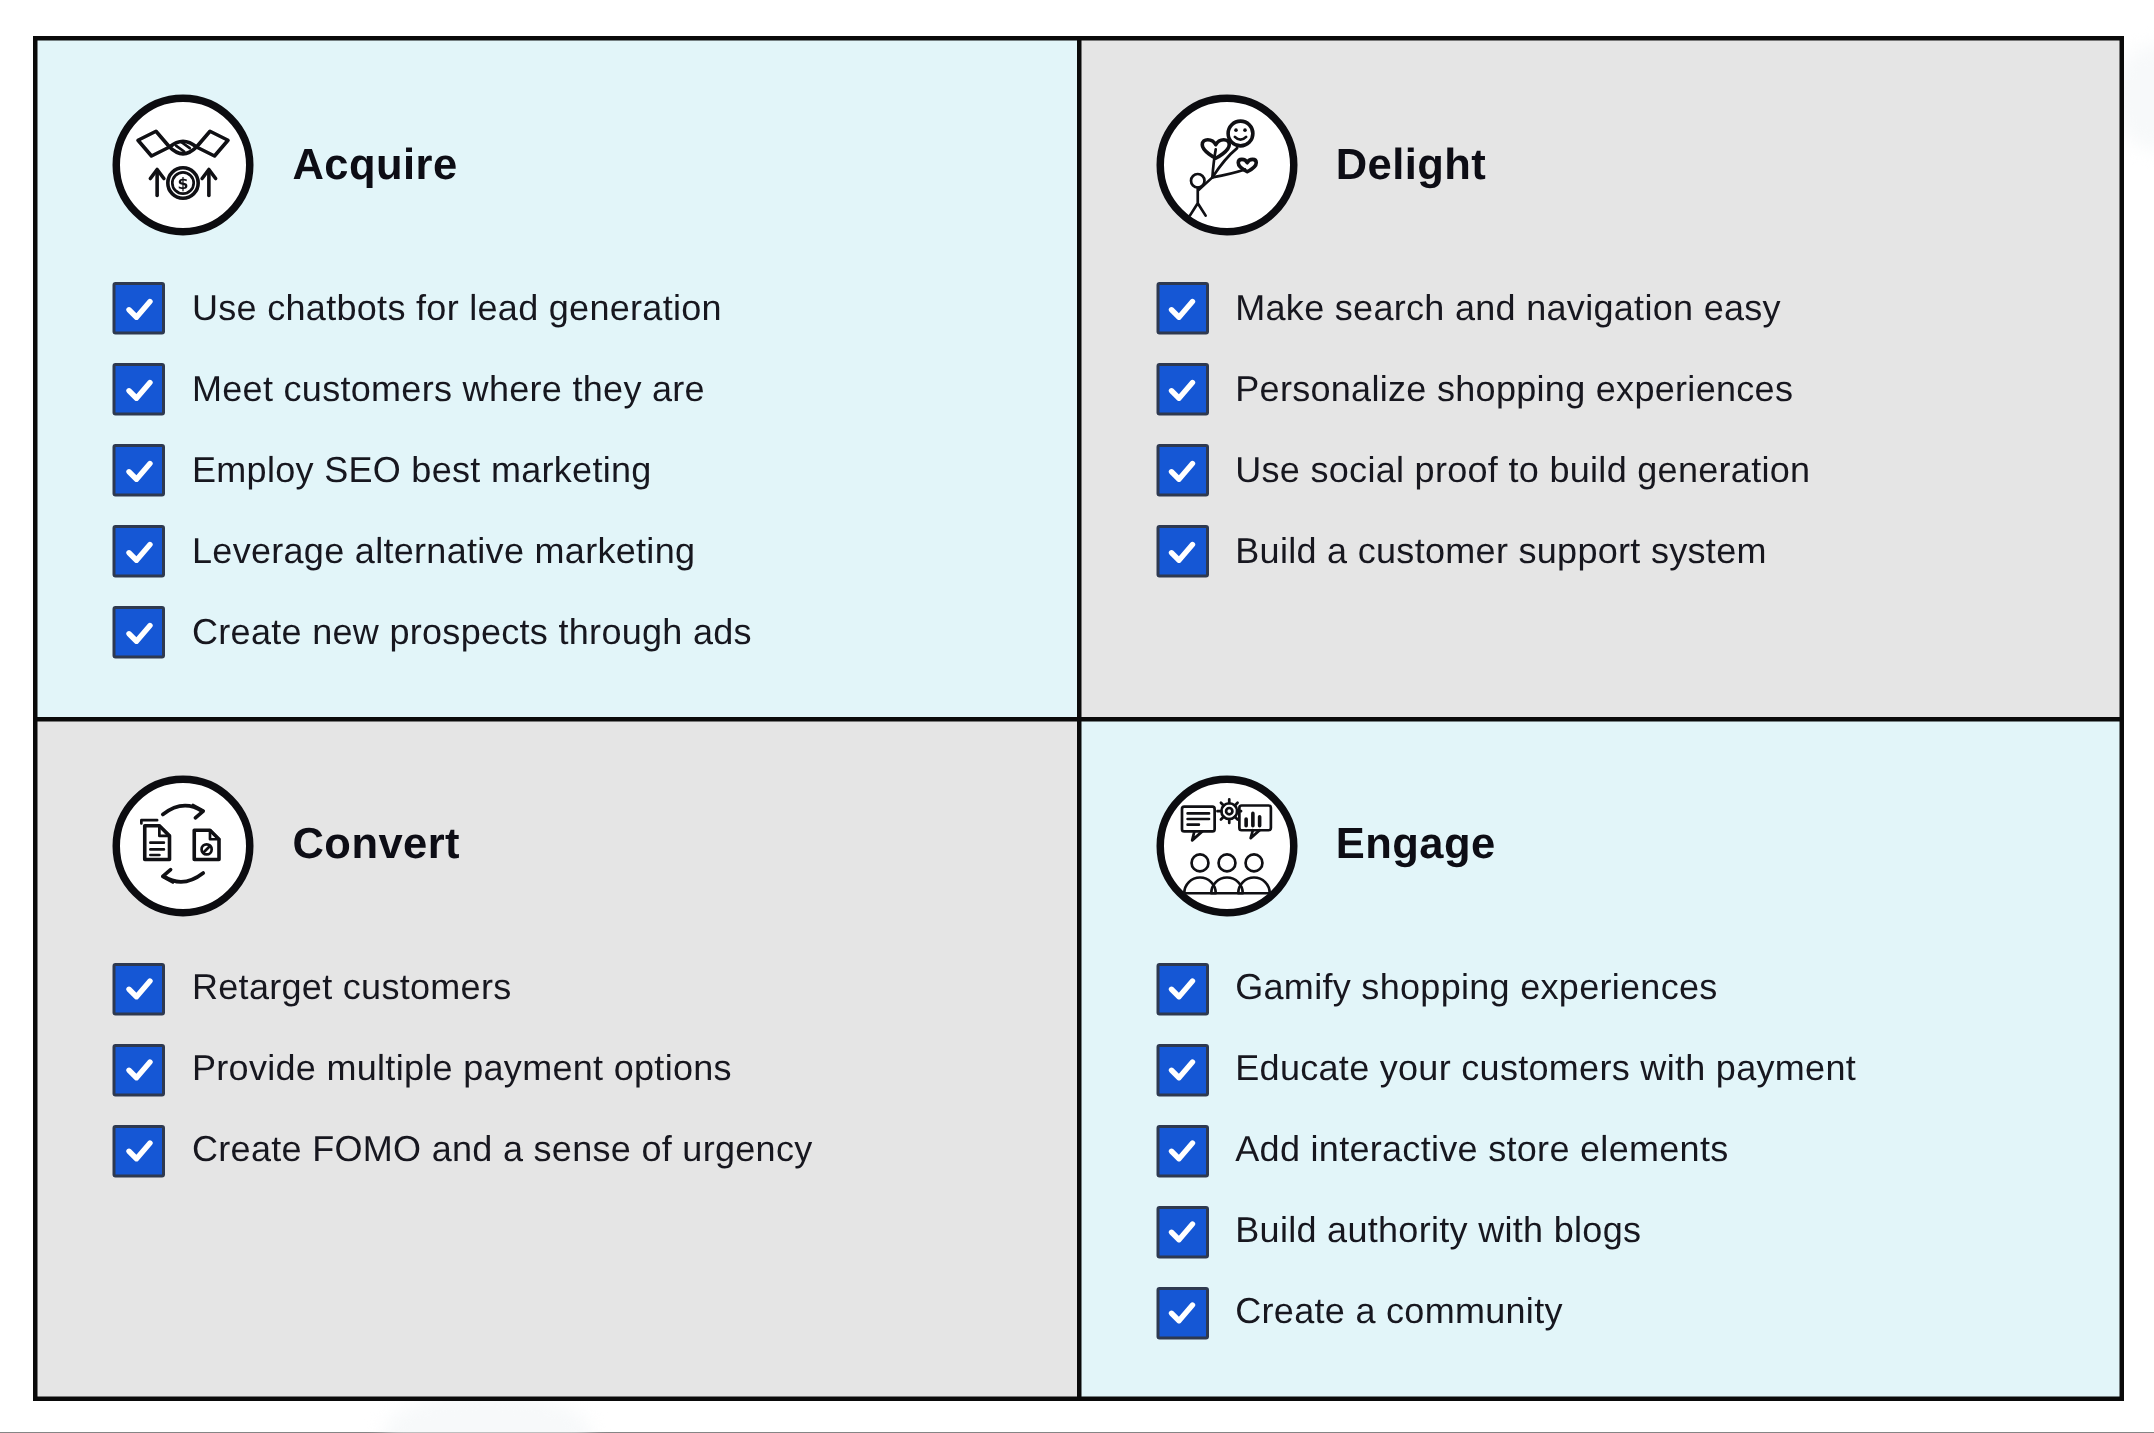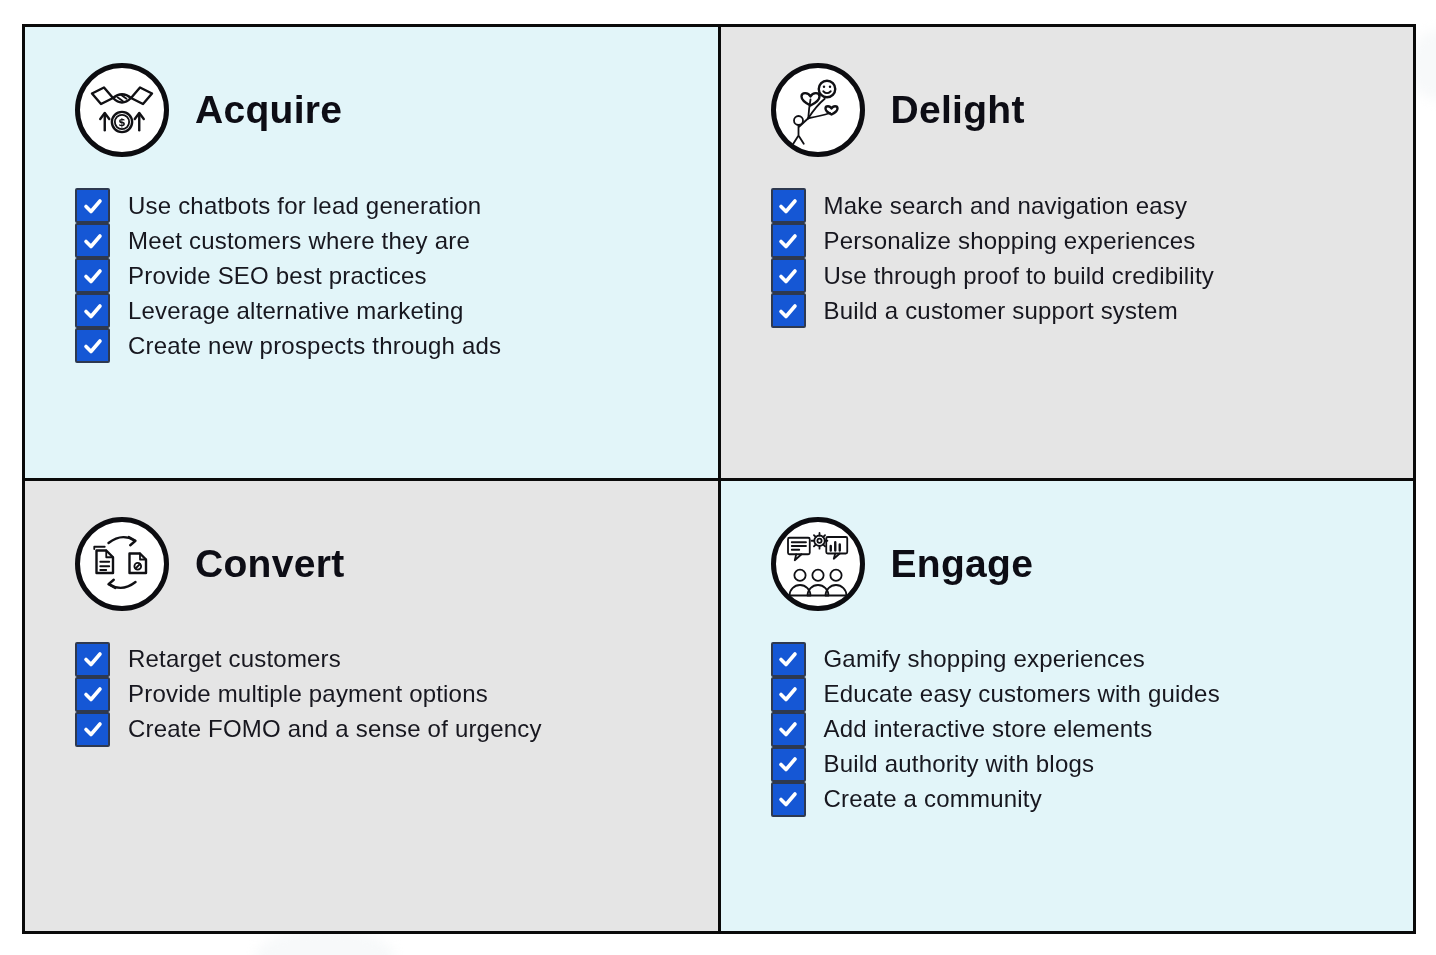"Acquire" .quad-title { font-size: 39px -> 29px }
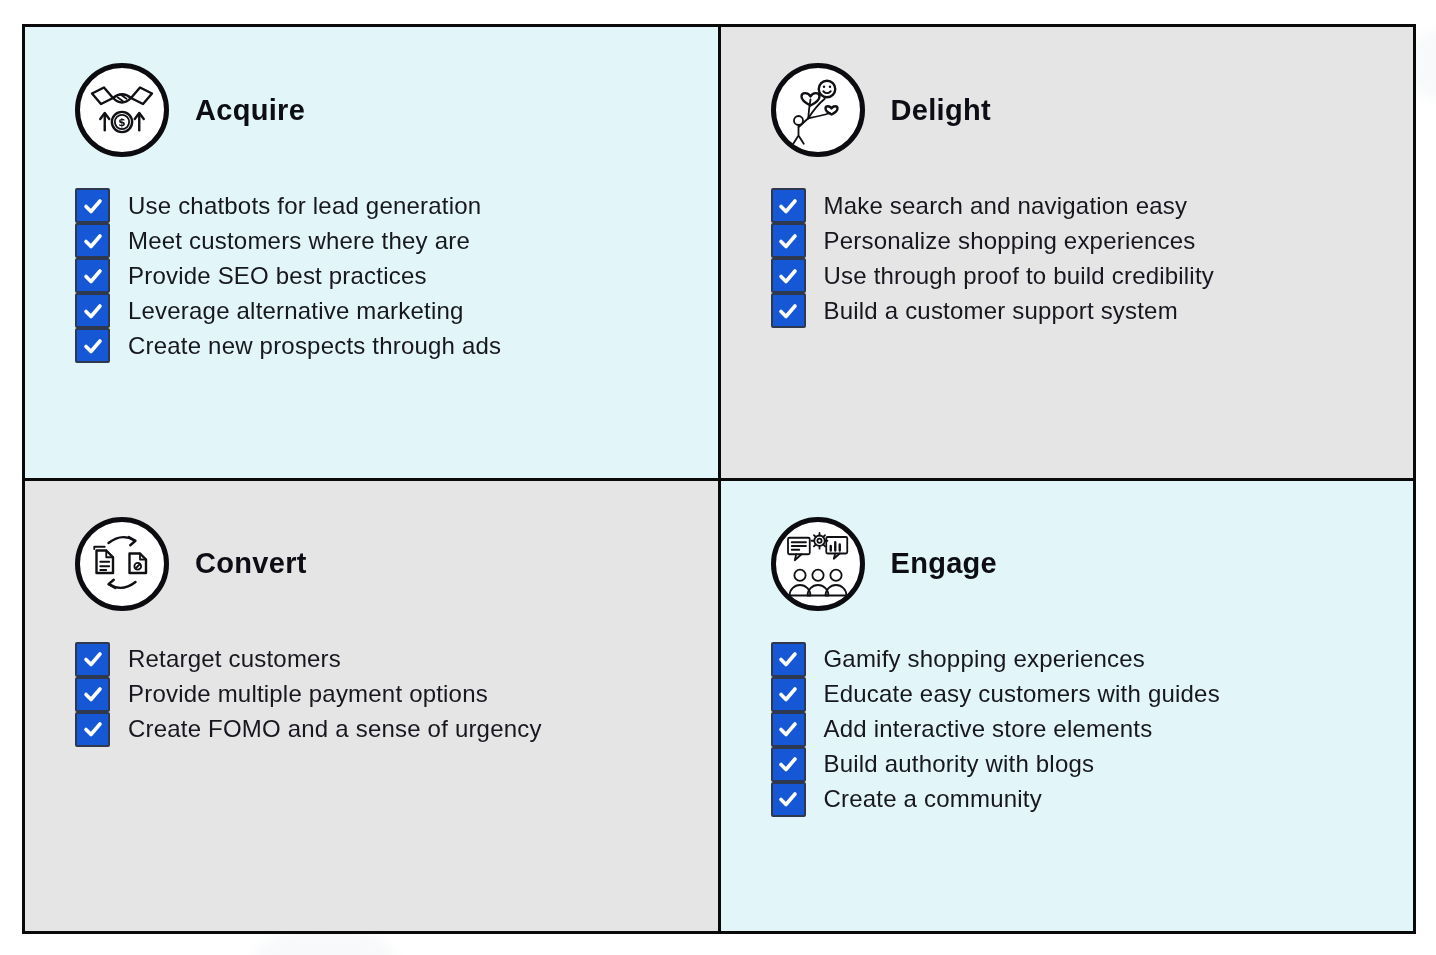"Use chatbots for lead generation" .checklist { gap: none -> 19px }
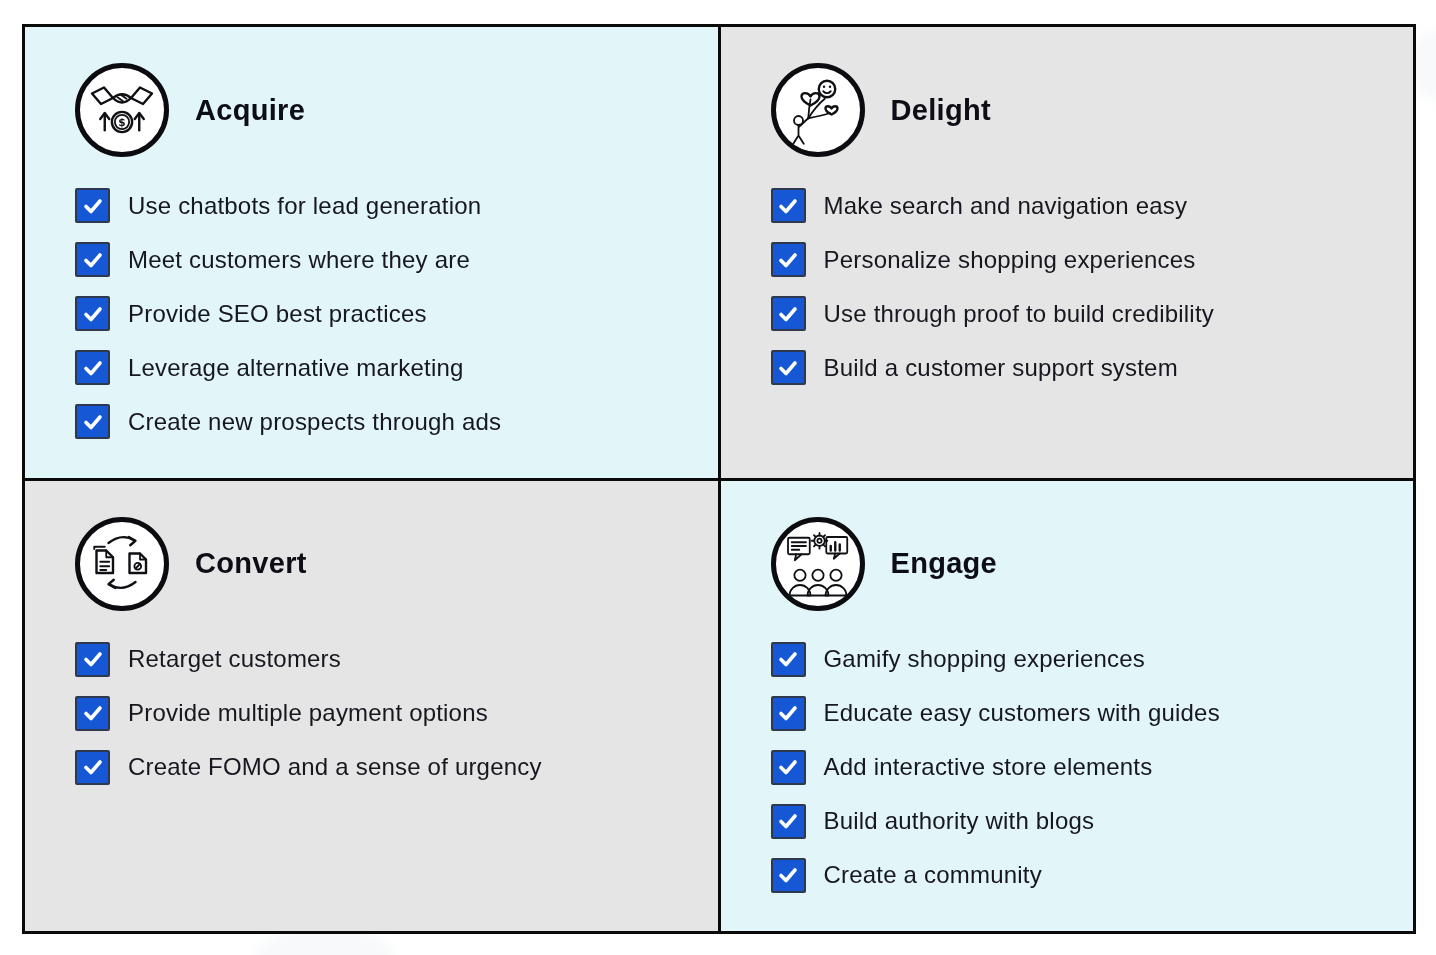"Provide SEO best practices" span.item-label { text: Provide SEO best practices -> Employ SEO best marketing }
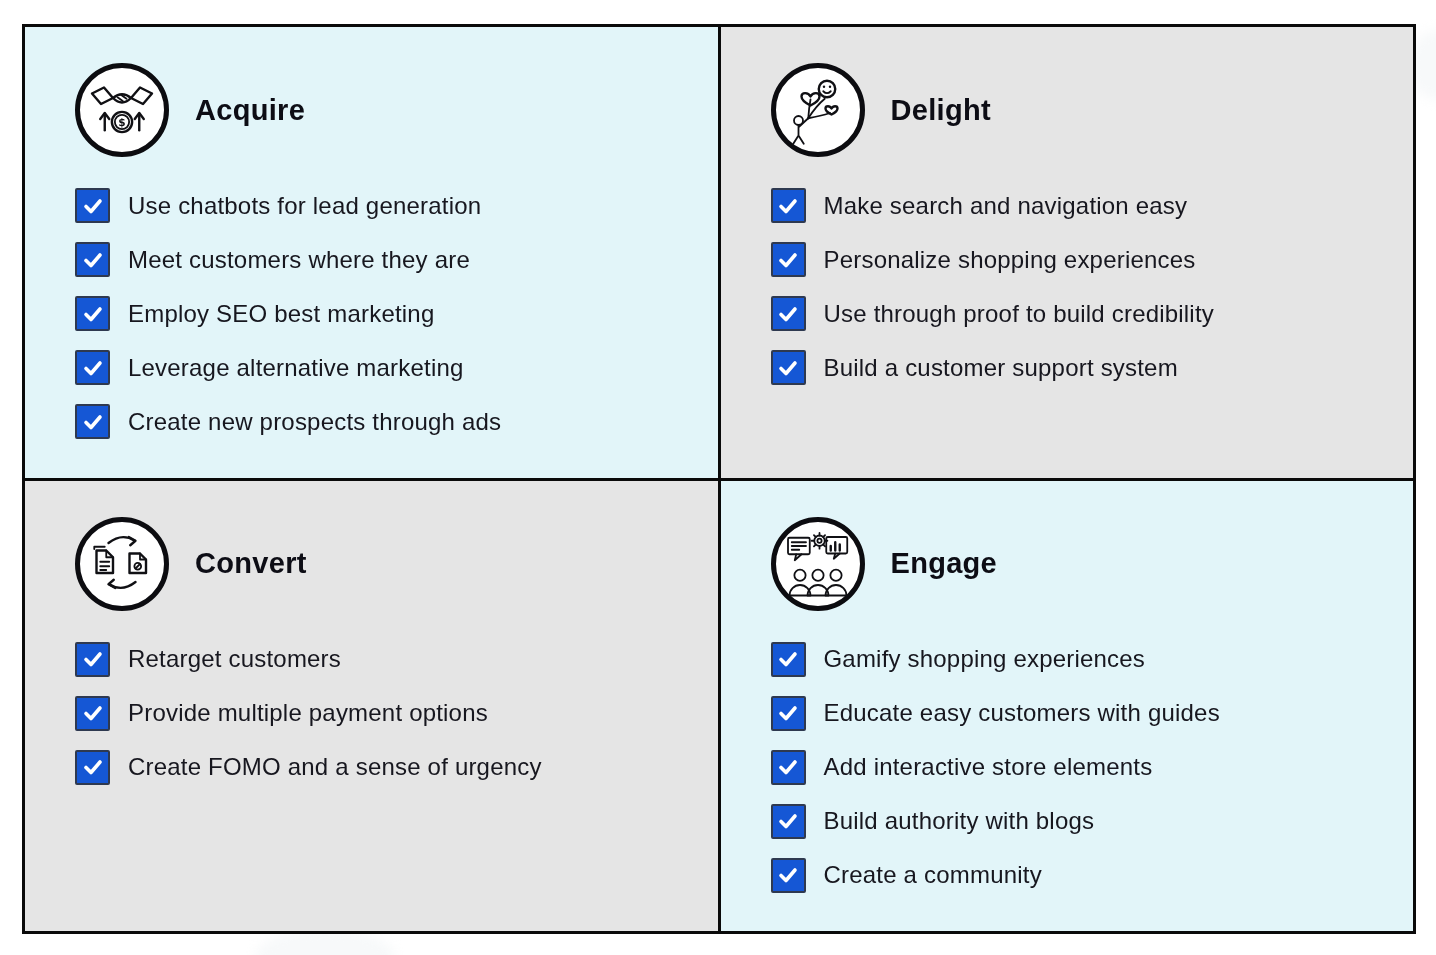"Use through proof to build" span.item-label { text: through proof to build credibility -> social proof to build generation }
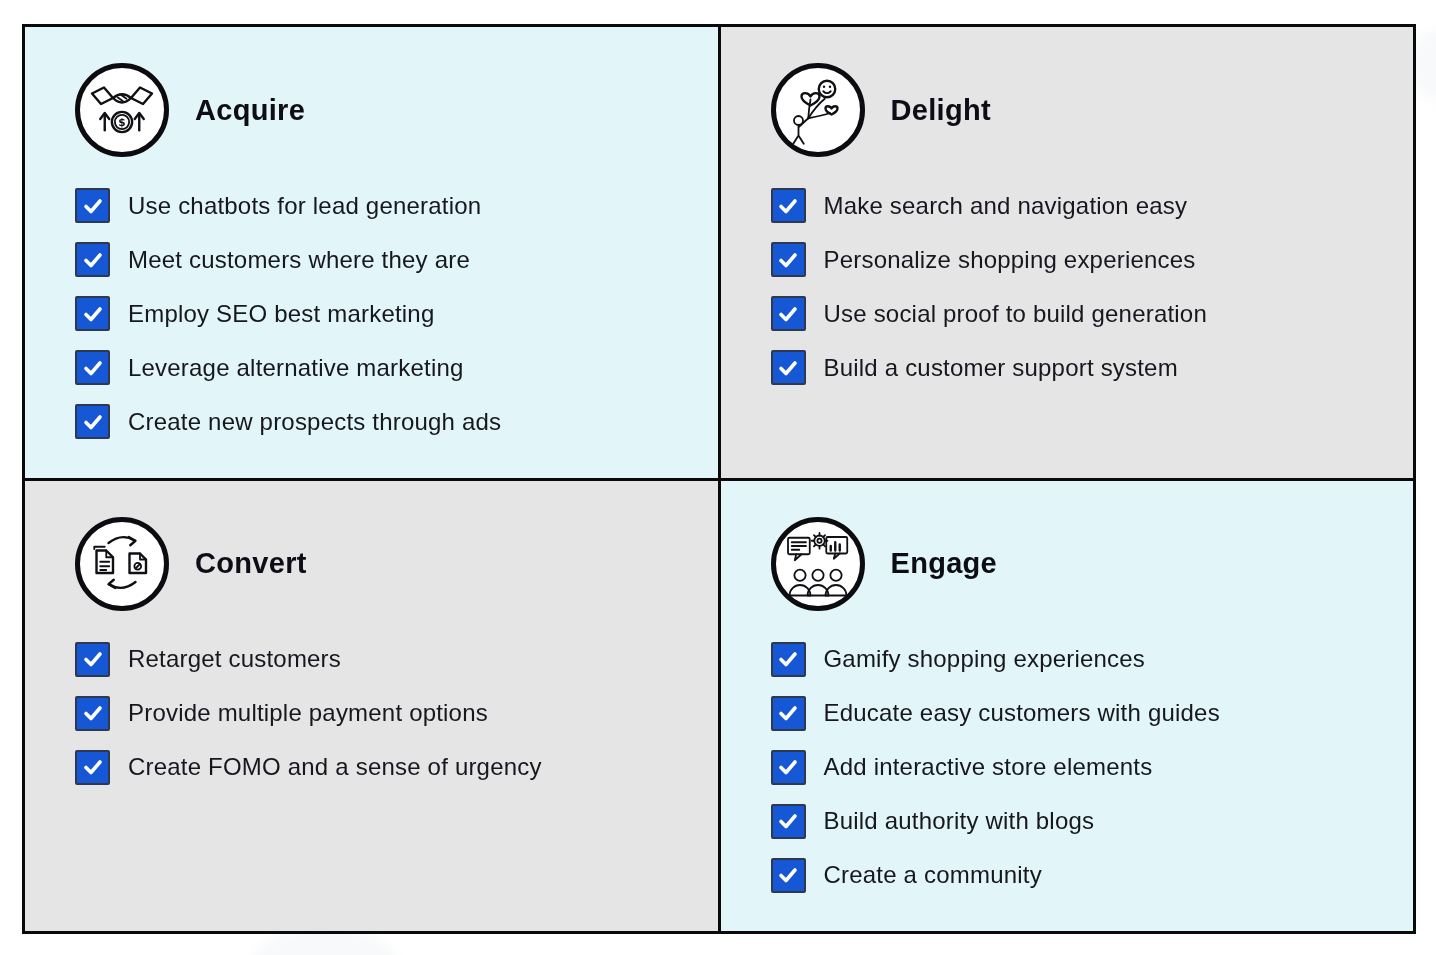"Educate easy customers with guides" span.item-label { text: easy customers with guides -> your customers with payment }
